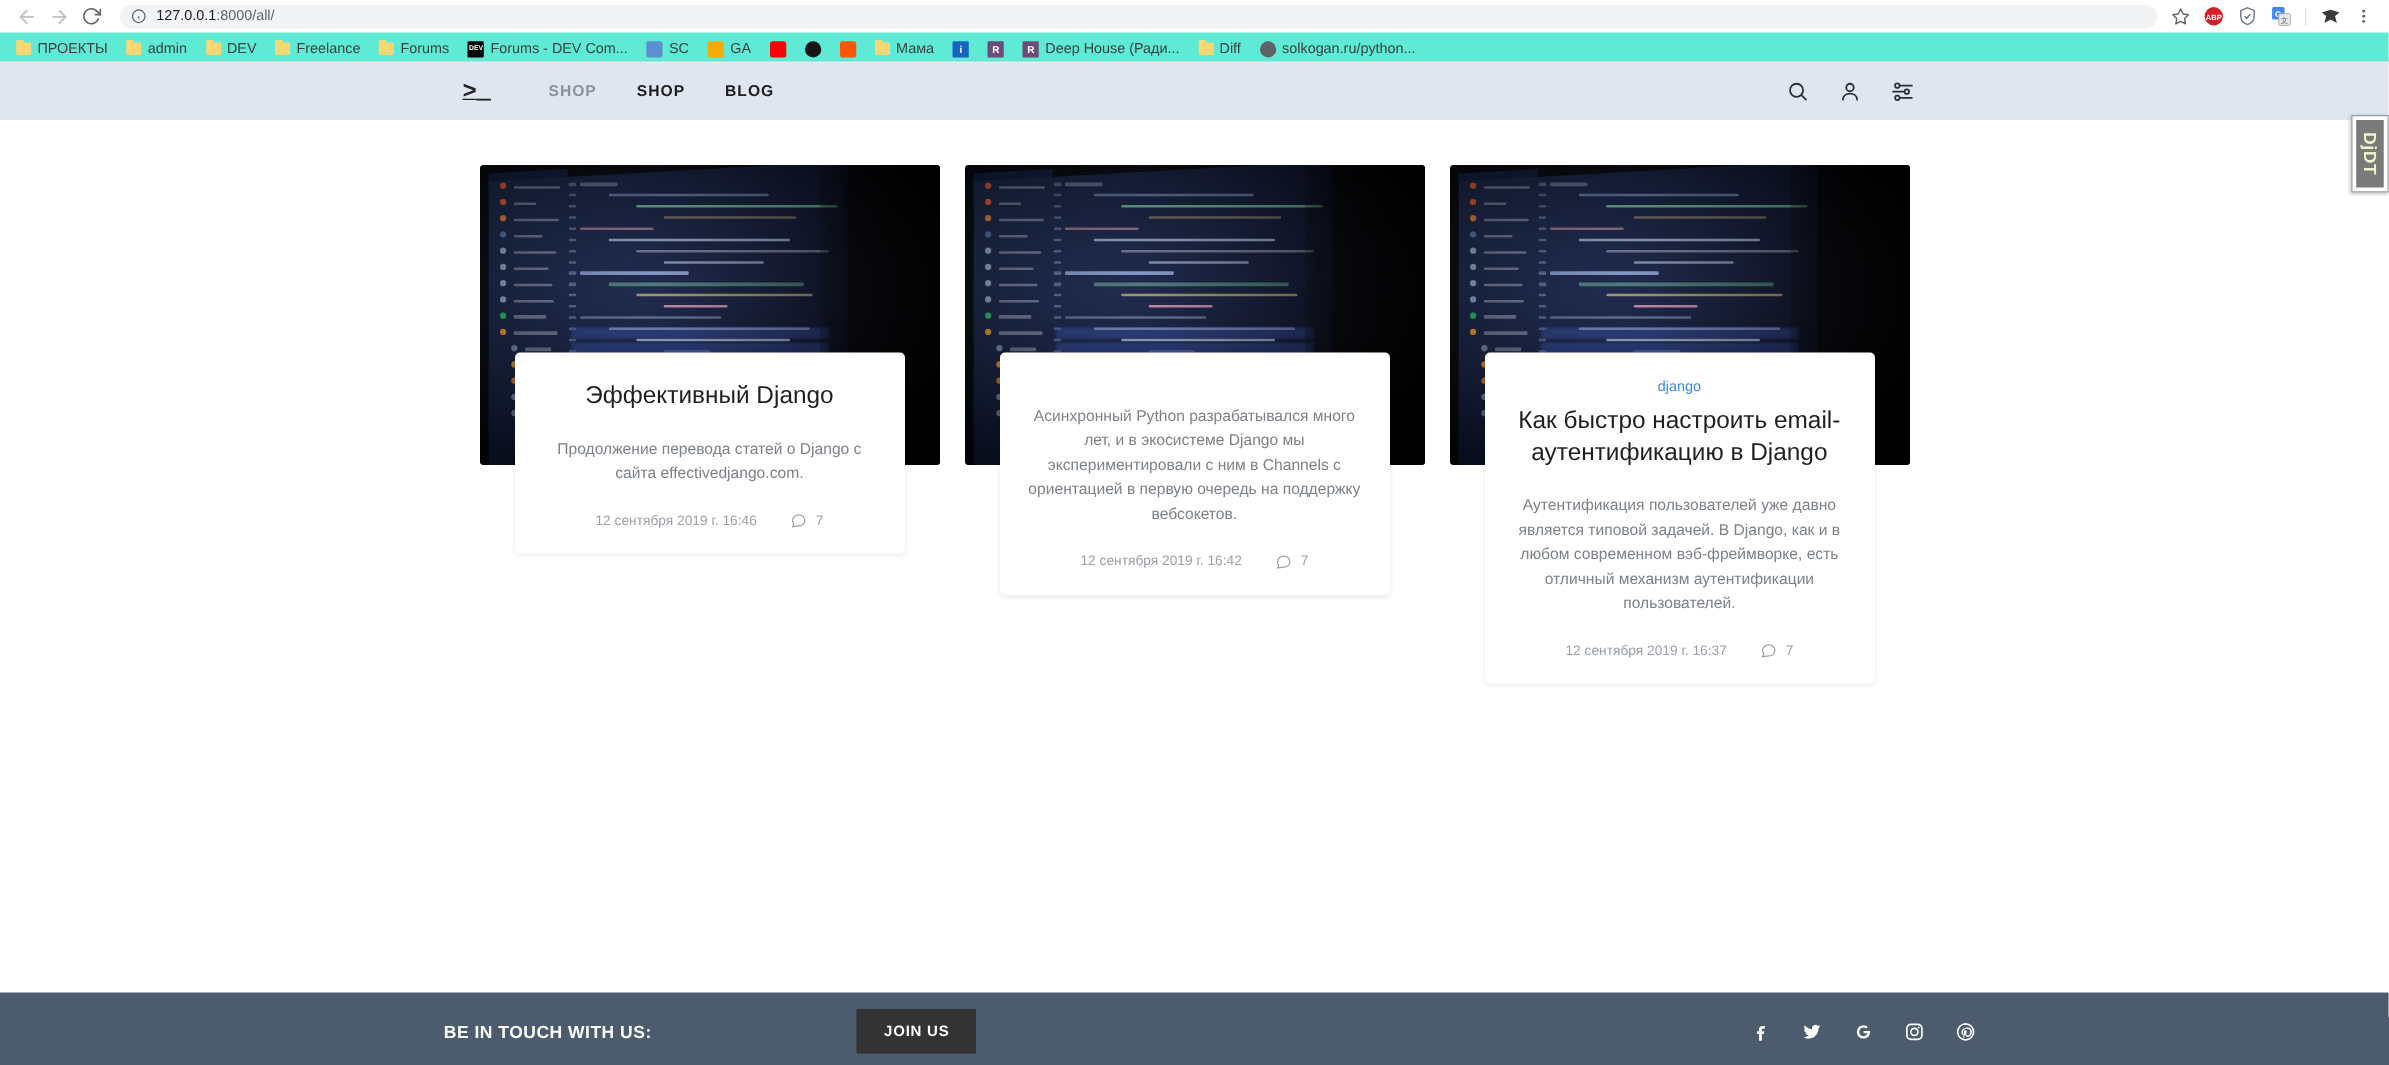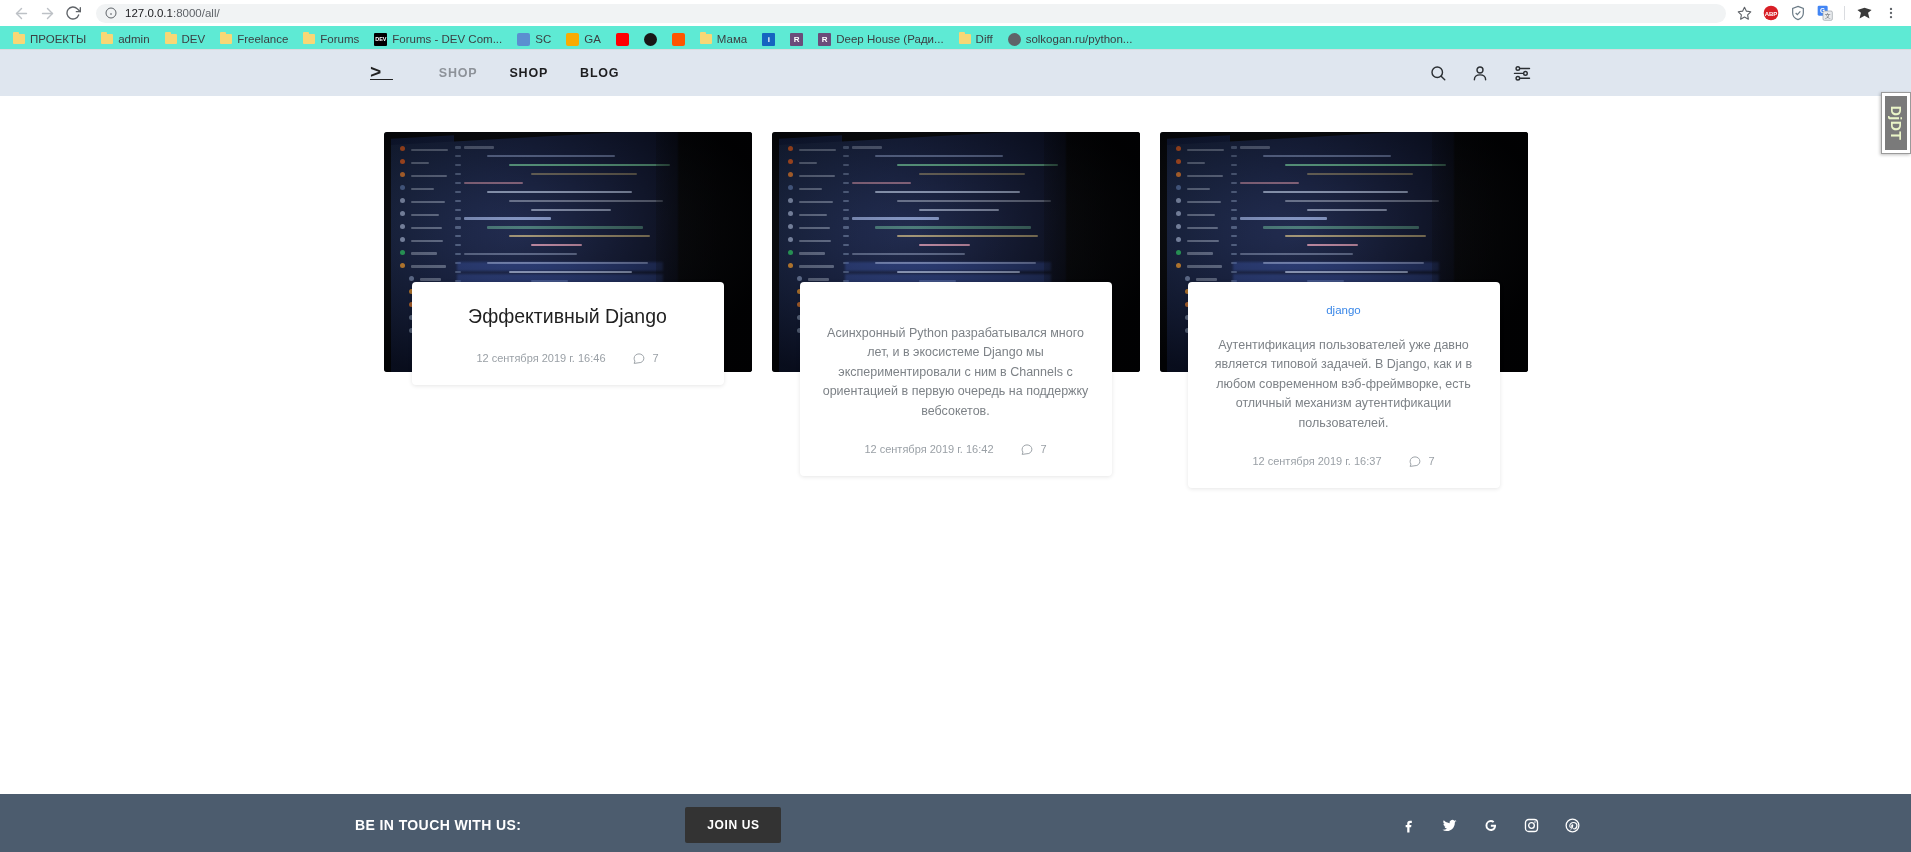"Как быстро настроить" a.card-title { html: none -> <a>Как быстро настроить email-аутентификацию в Django</a> }
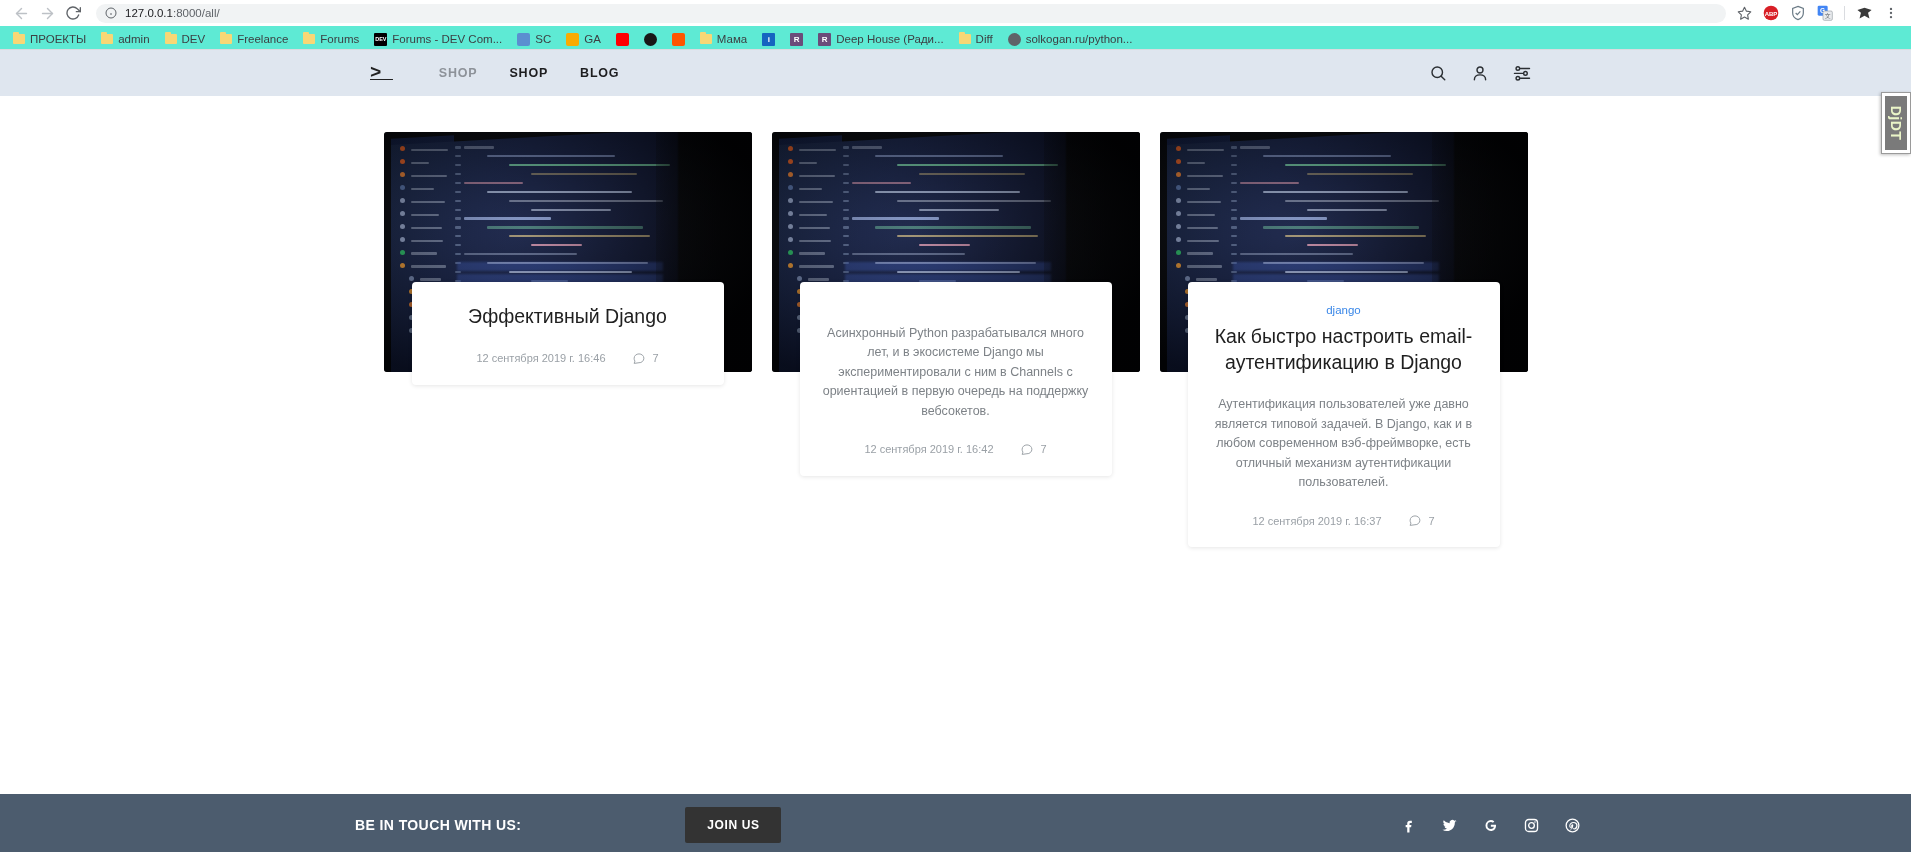"Продолжение перевода статей о Django" p.card-text { html: none -> <p>Продолжение перевода статей о Django с сайта effectivedjango.com.</p> }
